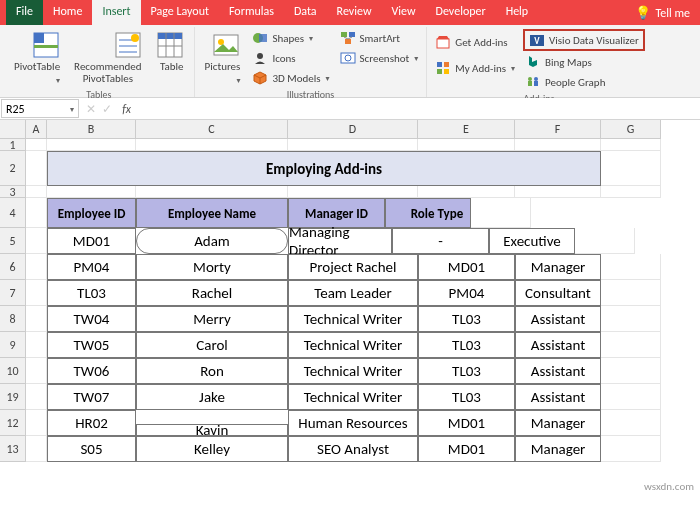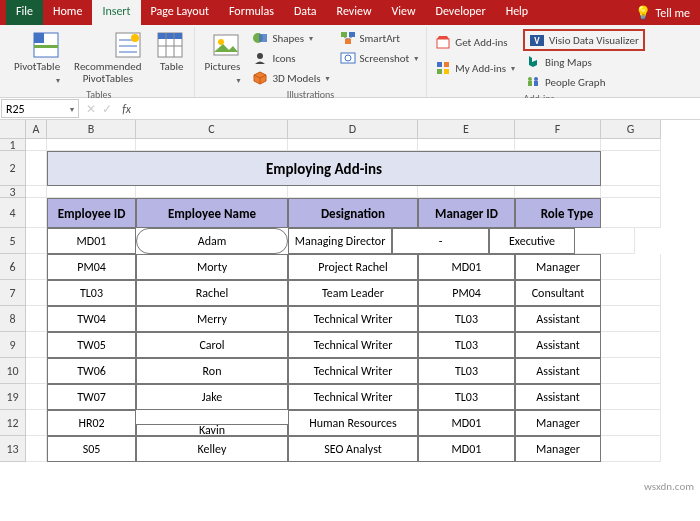"File" .ribbon-tabs { background: #b91c1c -> #ef4444 }
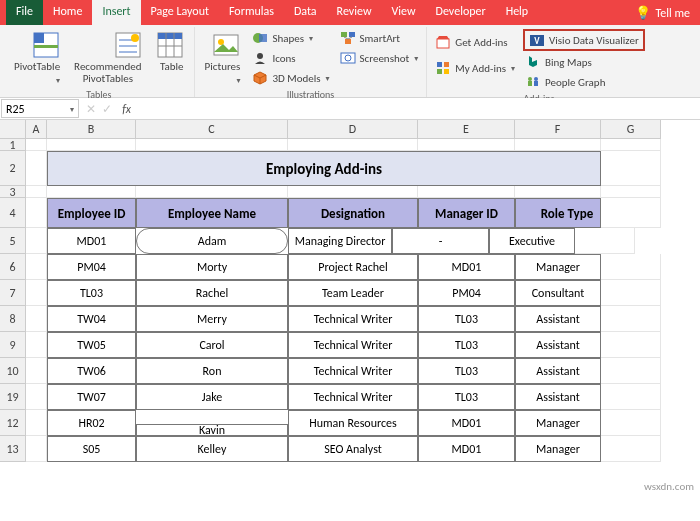"Designation" div.data-header { html: <div>Designation</div> -> none }
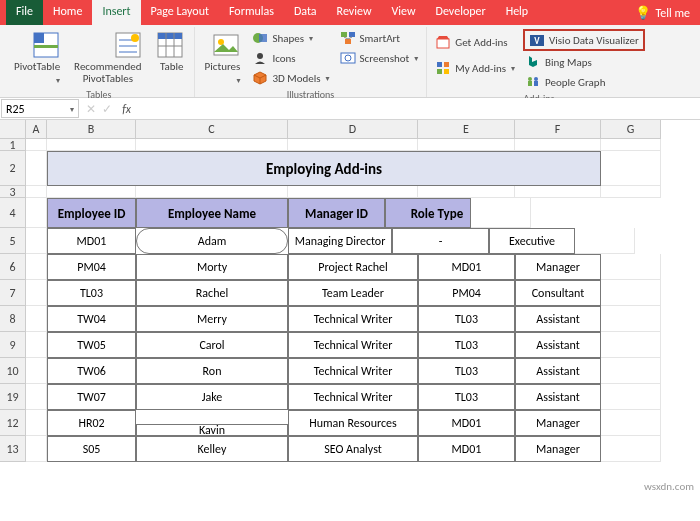"MD01" .data-cell { font-size: 12px -> 15px }
